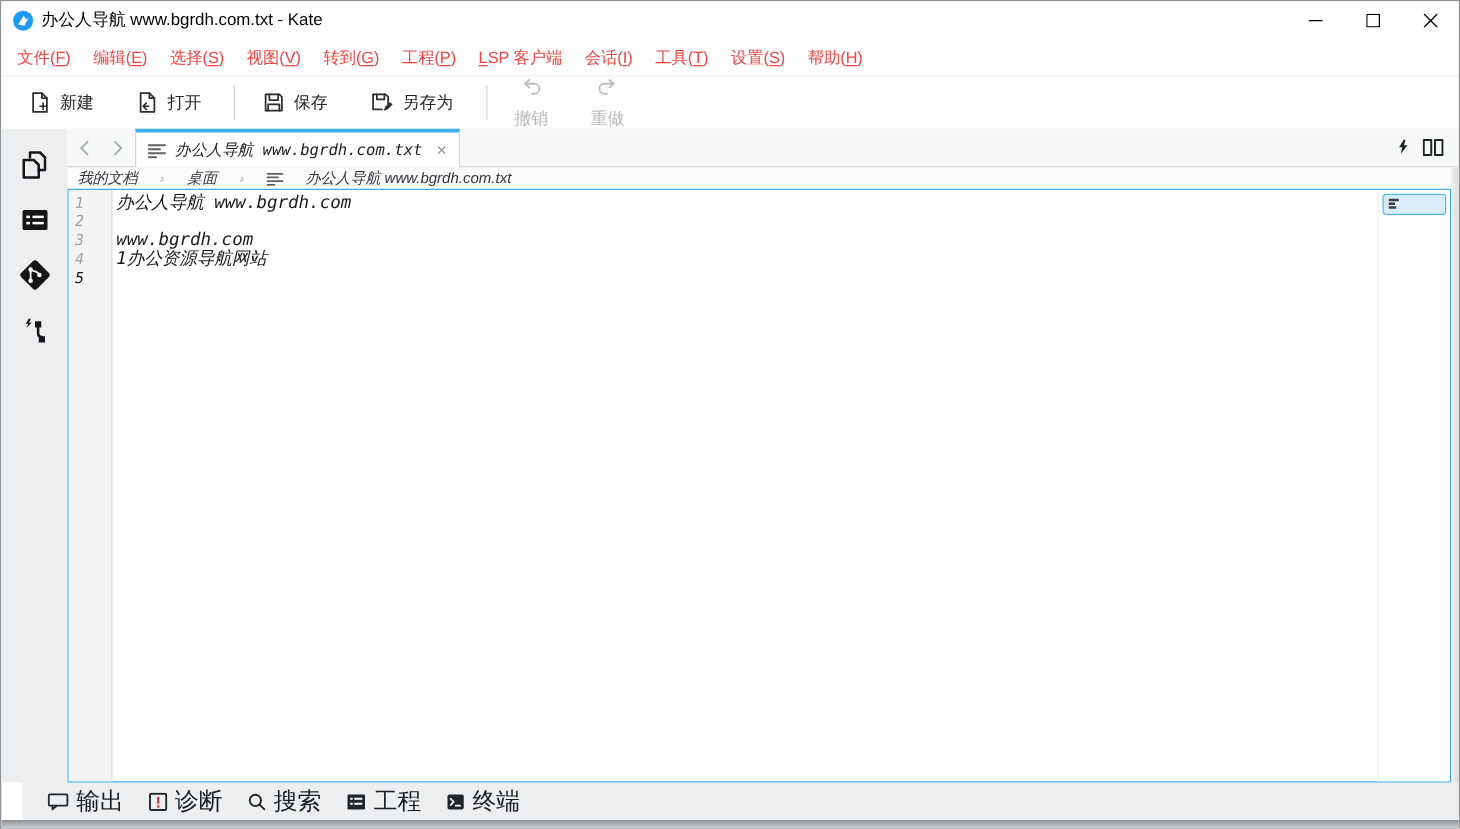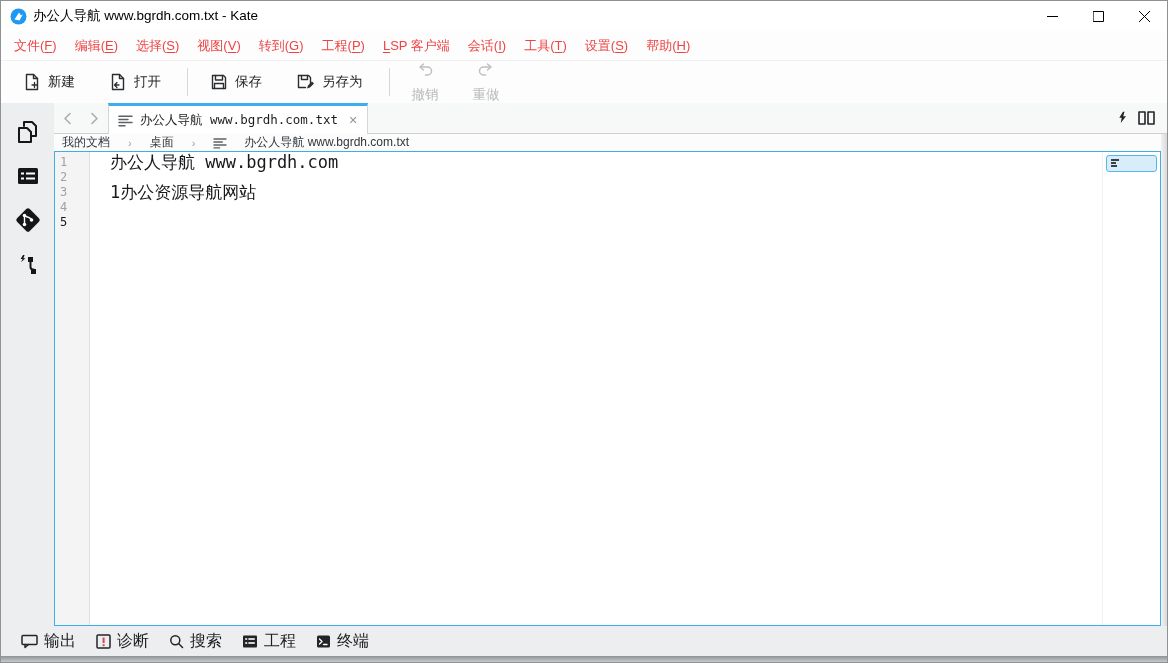"办公人导航 www.bgrdh.com.txt" .main { font-style: none -> italic }
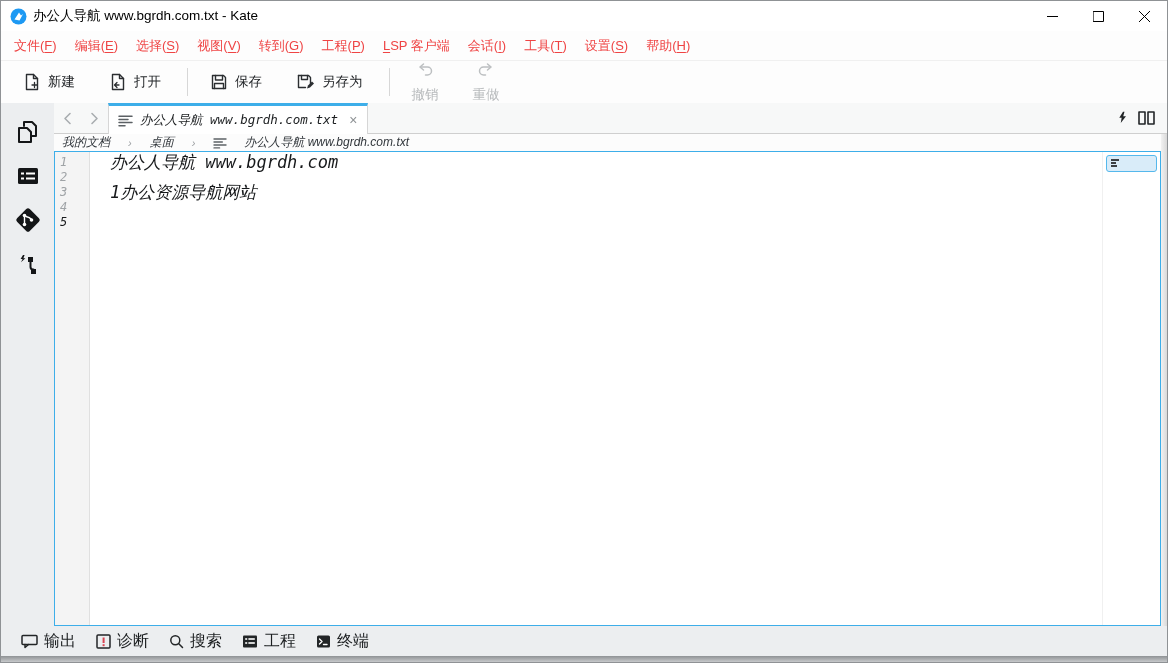"办公人导航 www.bgrdh.com" .code { font-size: 17px -> 14px; margin-left: 17px -> none }
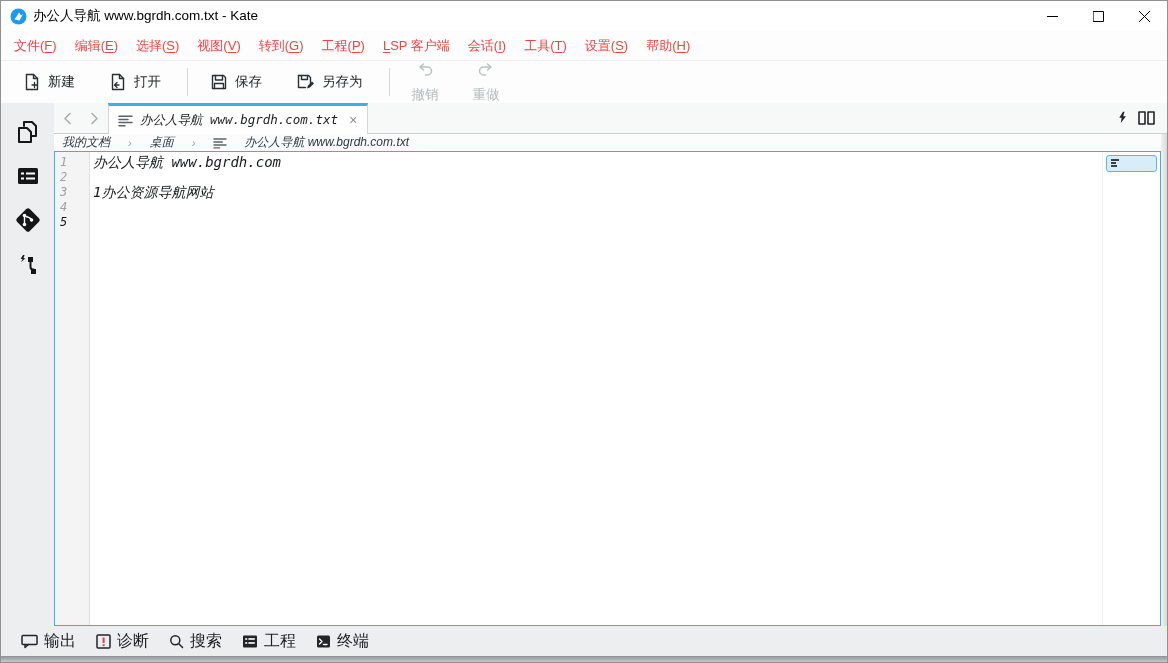"www.bgrdh.com" div.cl { html: none -> <div>www.bgrdh.com</div> }
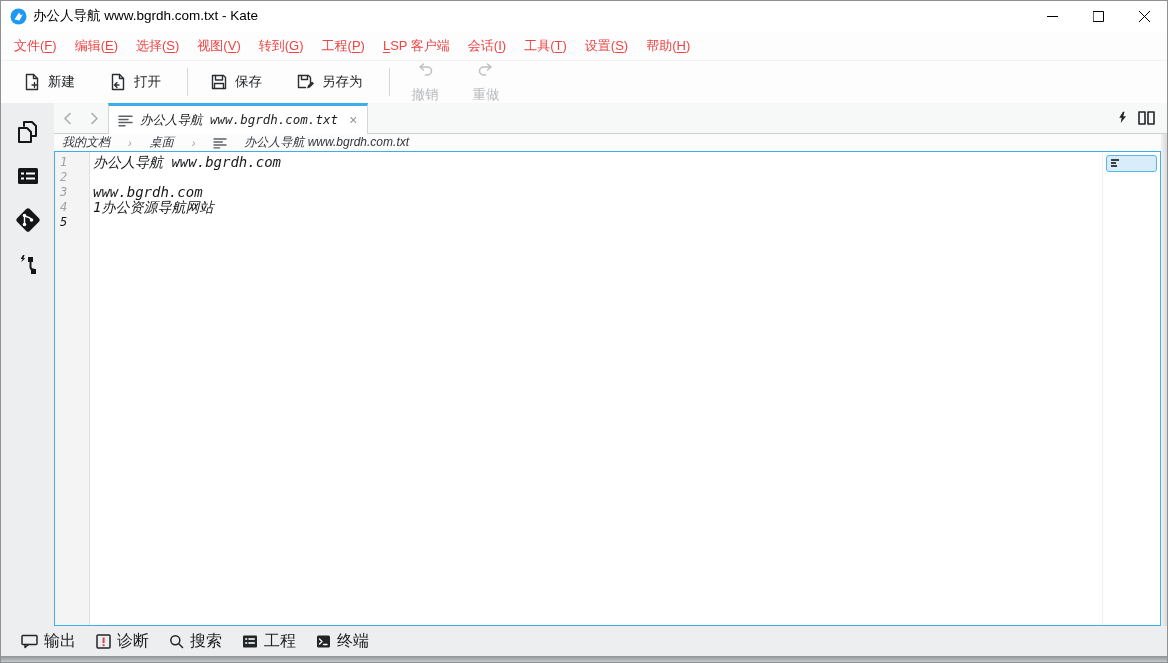"输出" .statusbar { font-size: 16px -> 19px; margin-left: none -> 17px }
